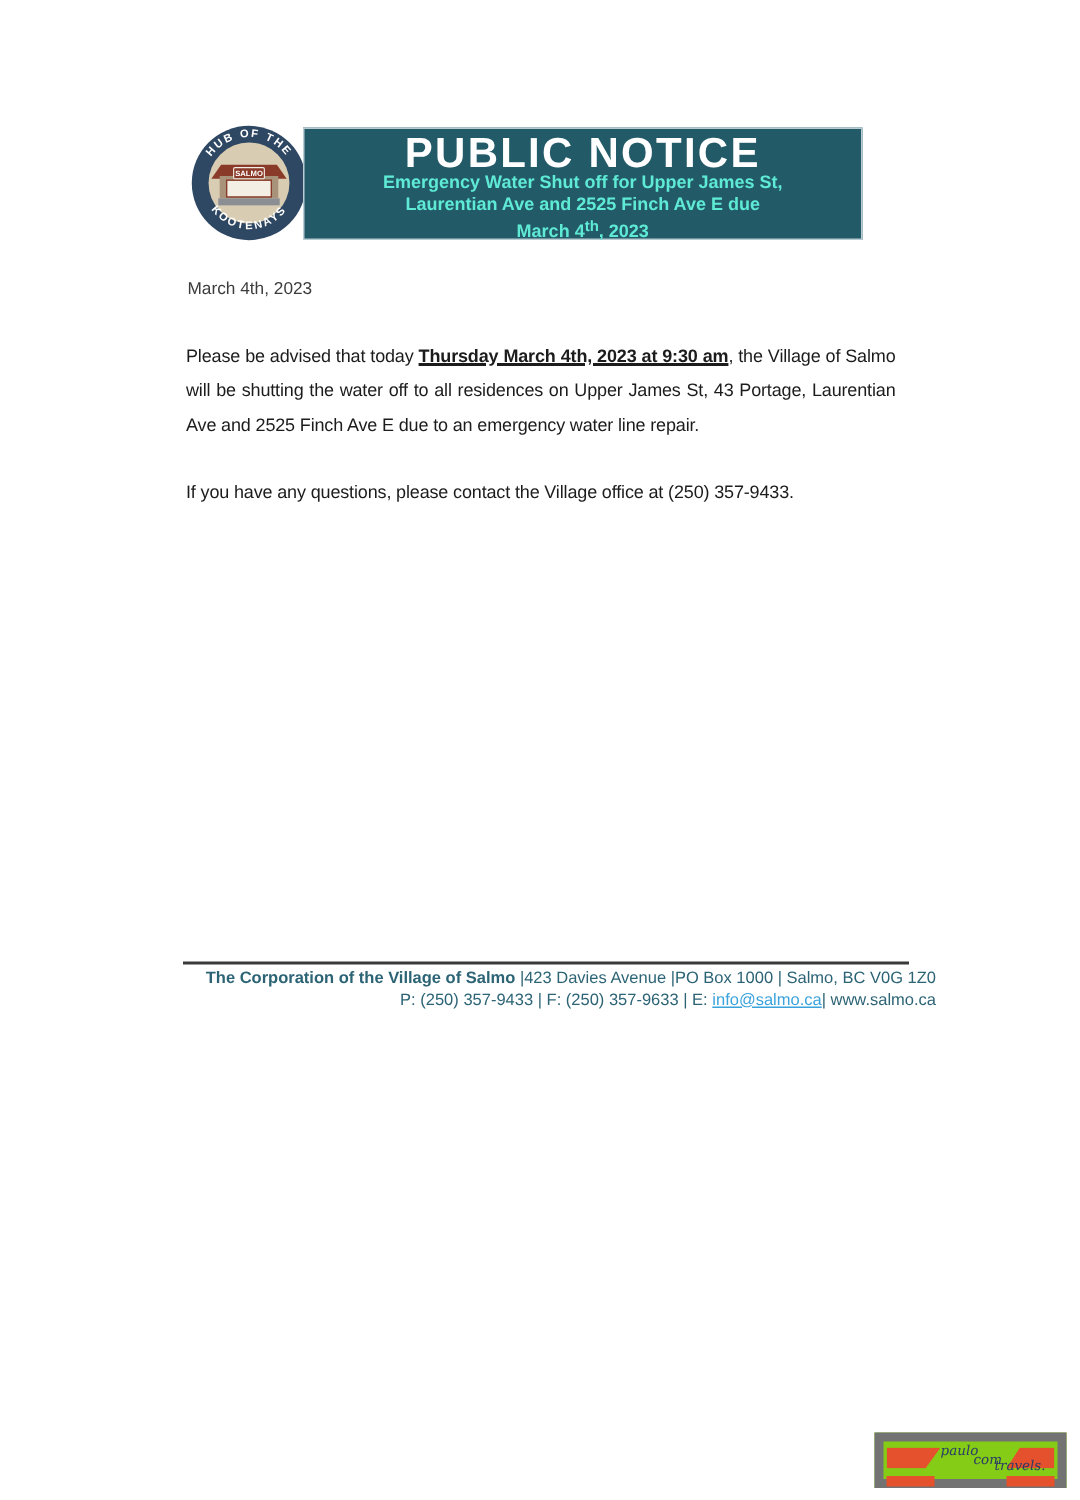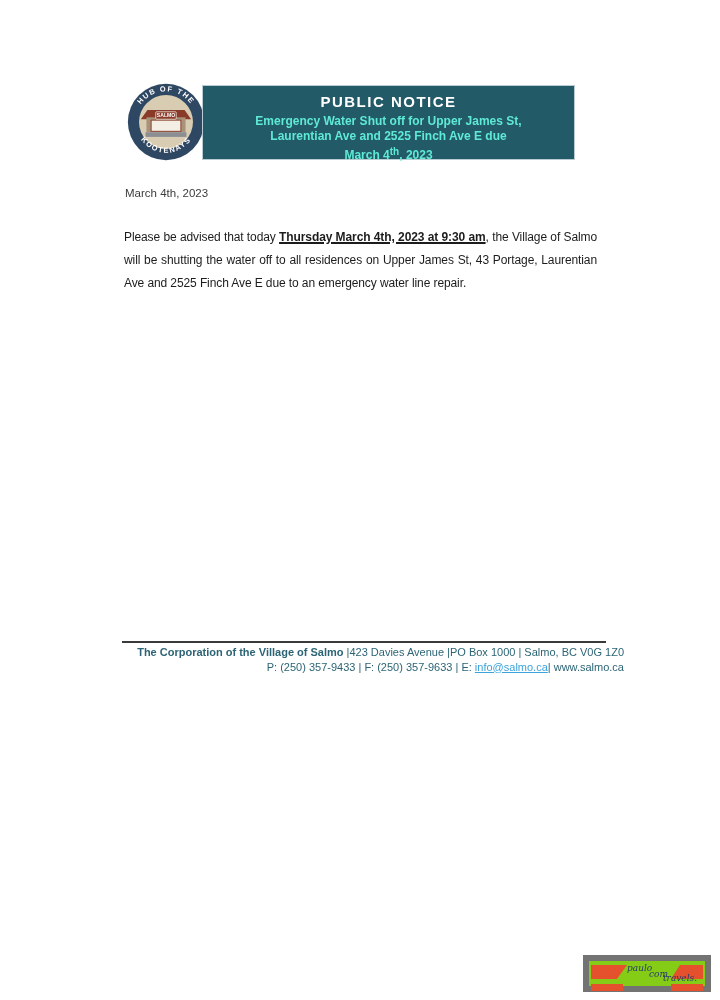"PUBLIC NOTICE" .banner-title { font-size: 15px -> 28px }
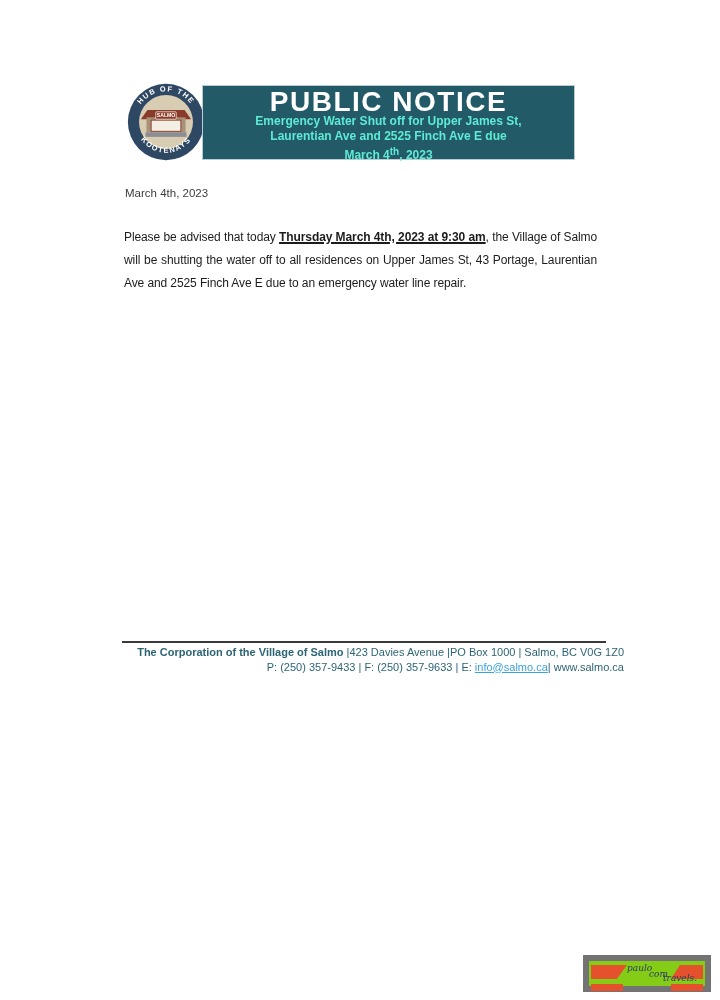"If you have any questions," p { html: none -> <p>If you have any questions, please contact the Village office at (250) 357-9433.</p> }
